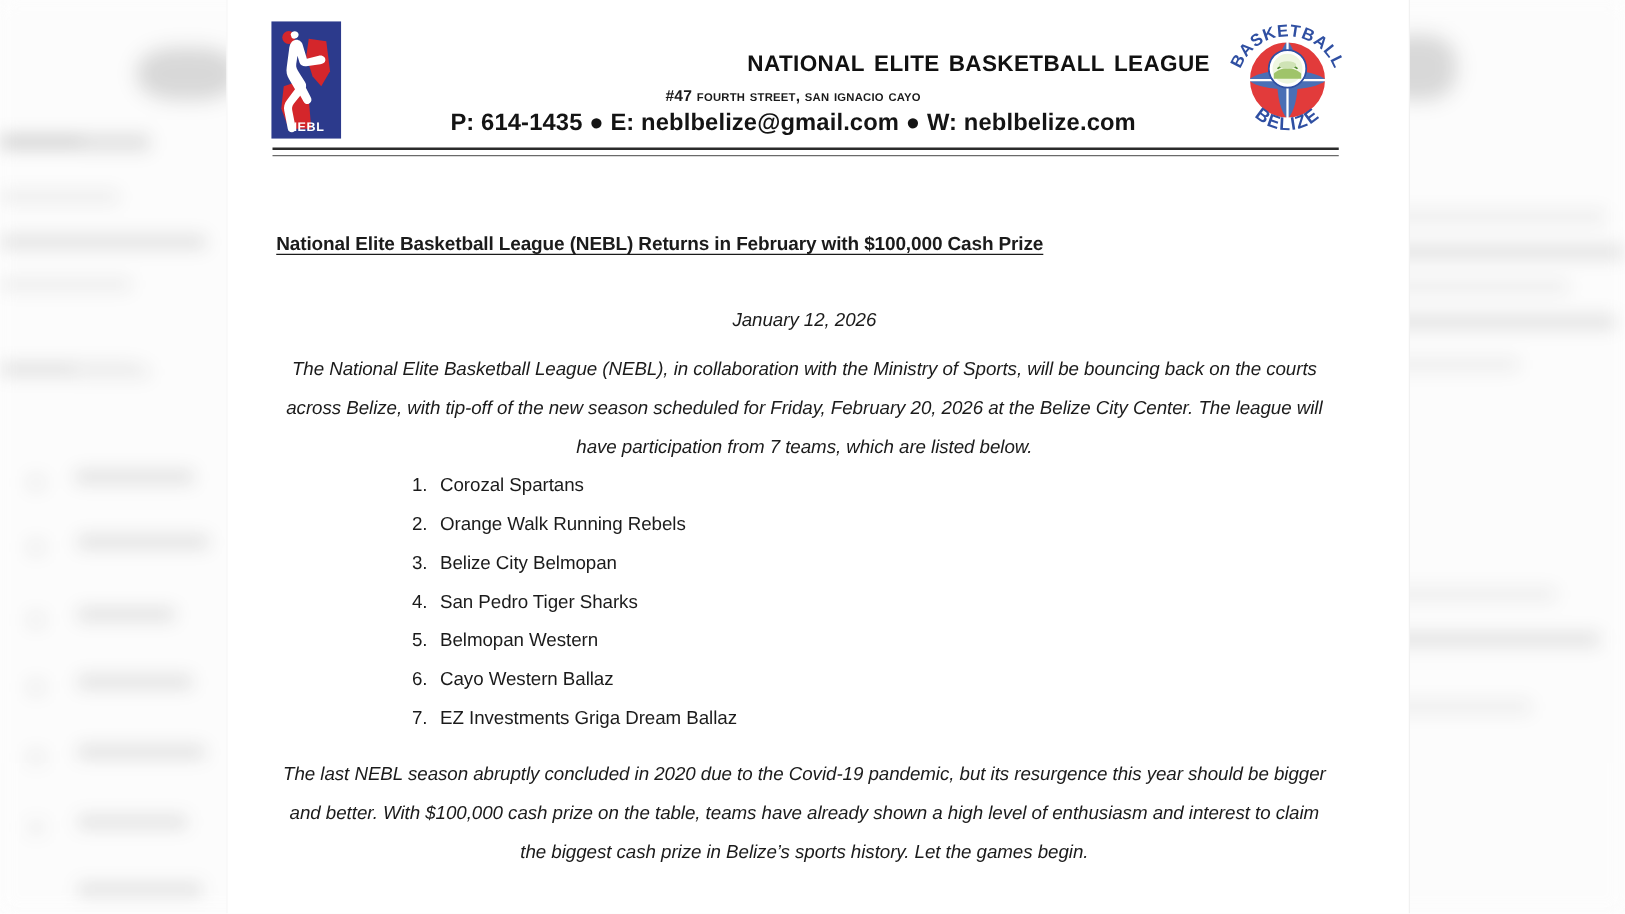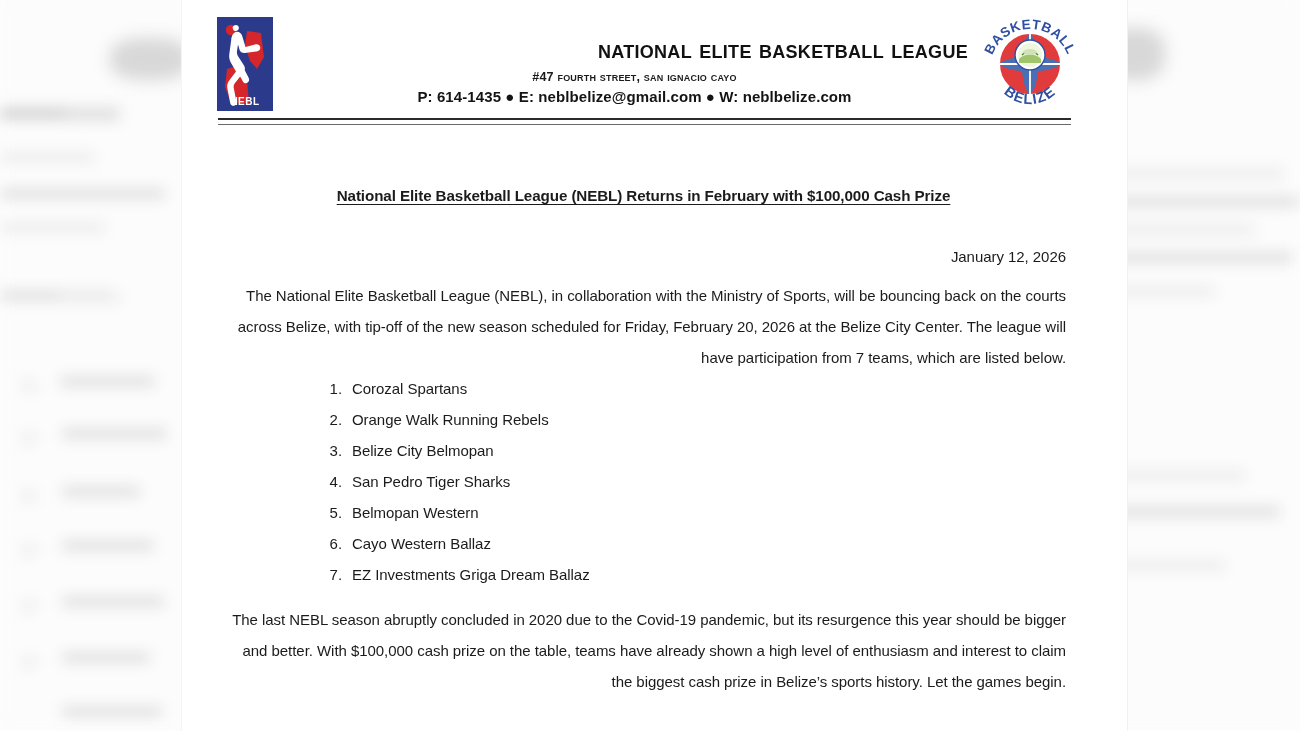"P: 614-1435 ● E: neblbelize@gmail.com" #org-contact { font-size: 15px -> 19px }
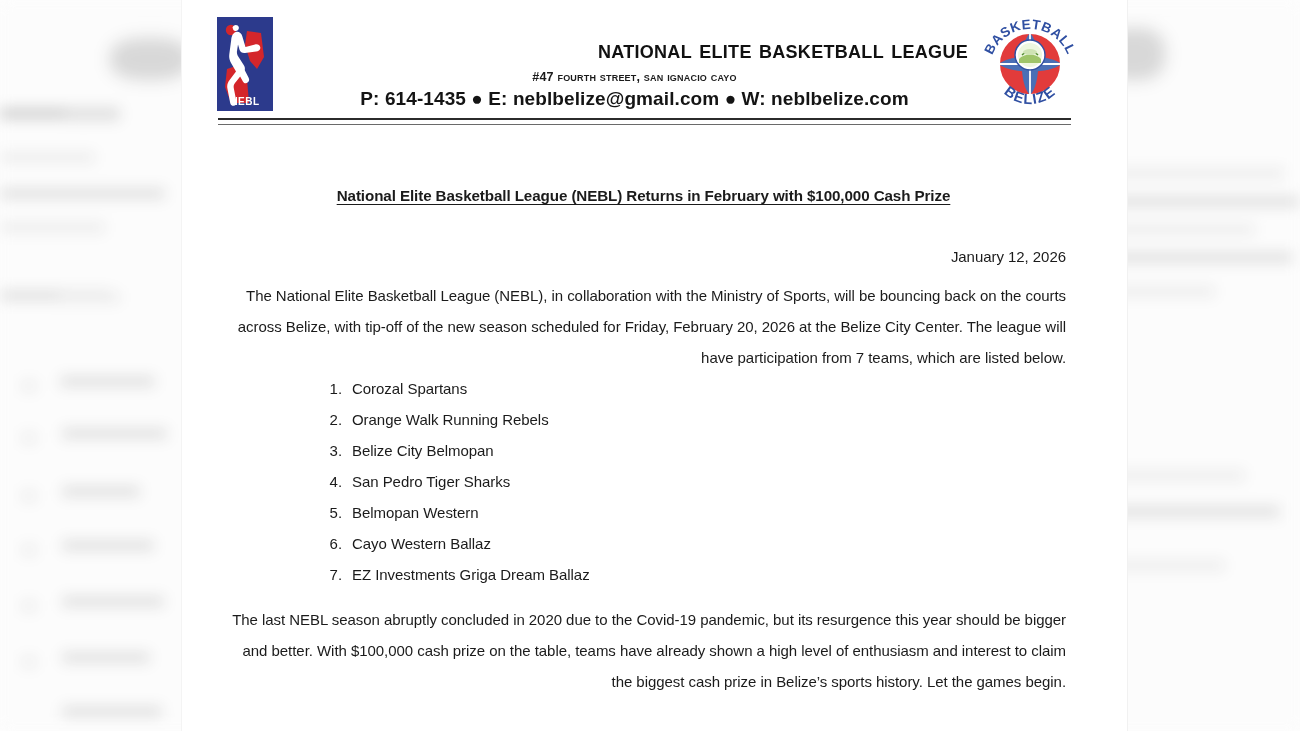"National Elite Basketball League (NEBL)" #doc-heading { text-align: center -> left }
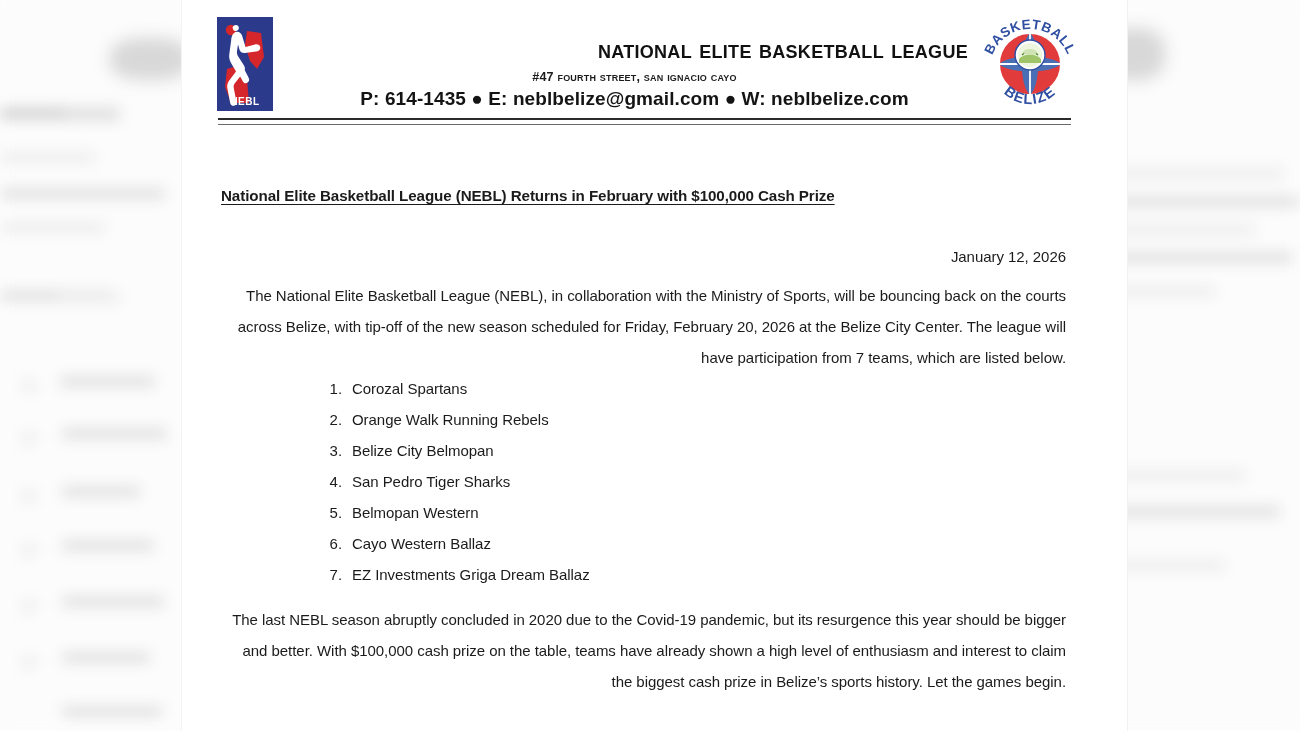"January 12, 2026" .para { font-style: none -> italic; text-align: right -> center }
